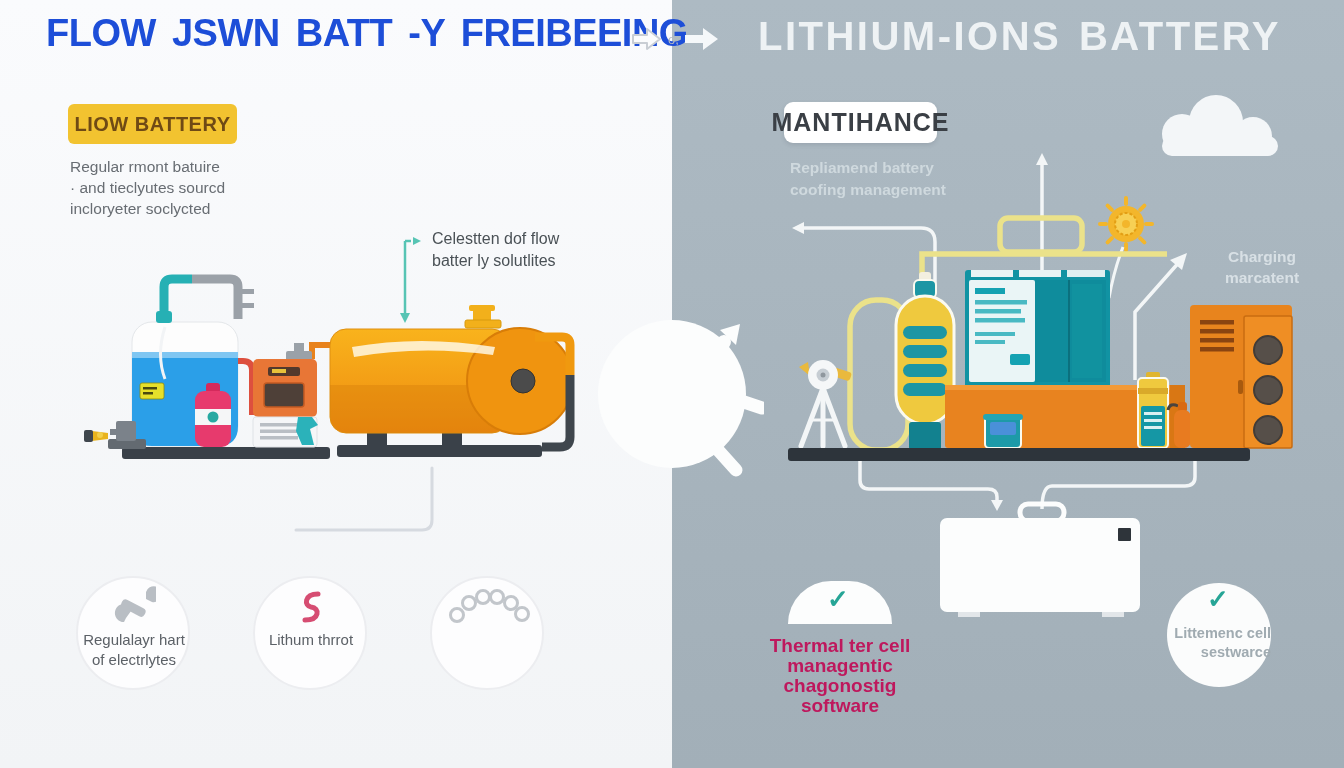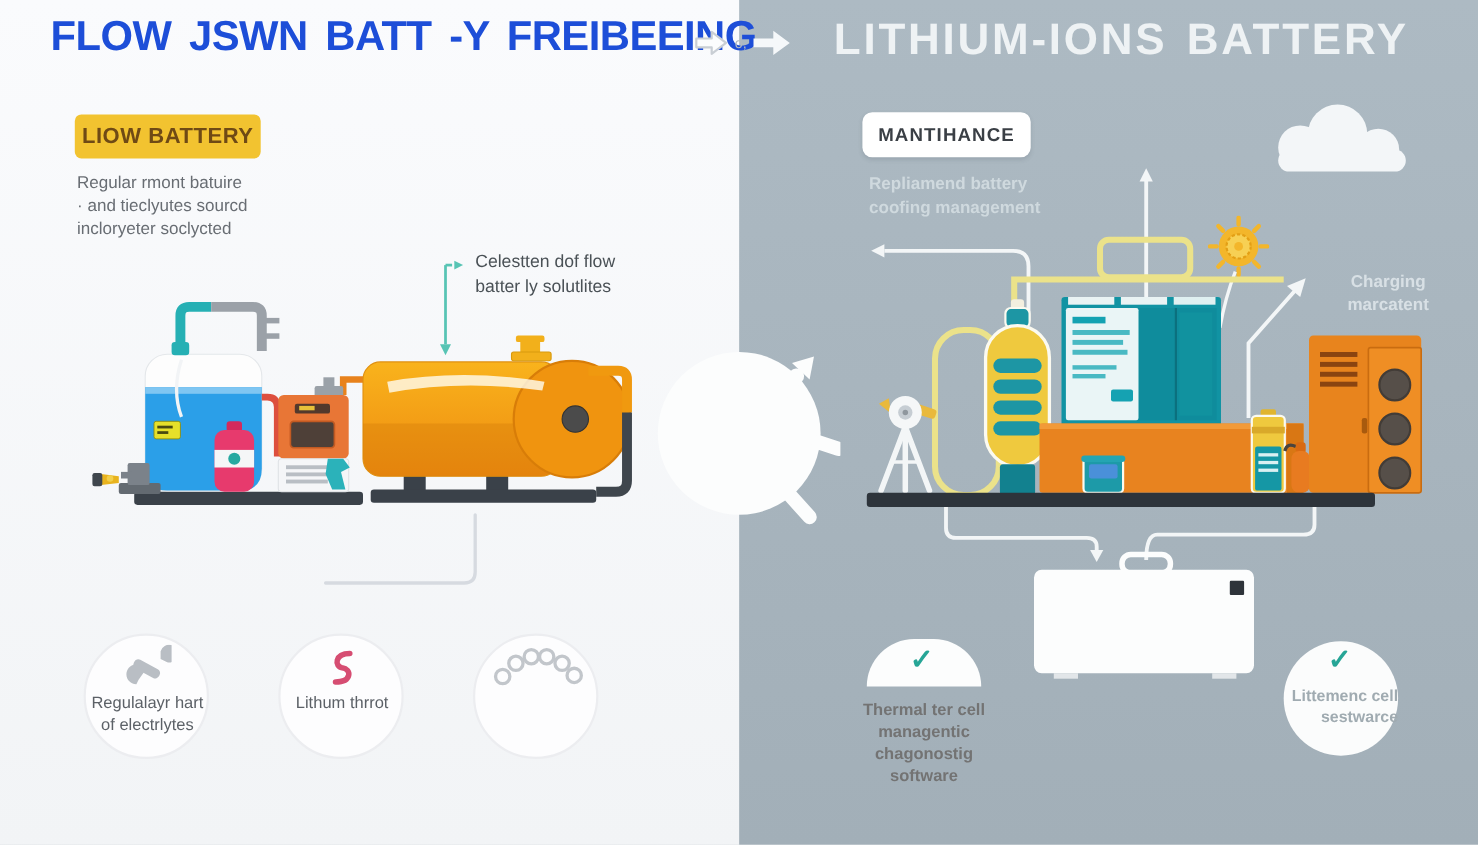"MANTIHANCE" .badge-maint { font-size: 17px -> 25px }
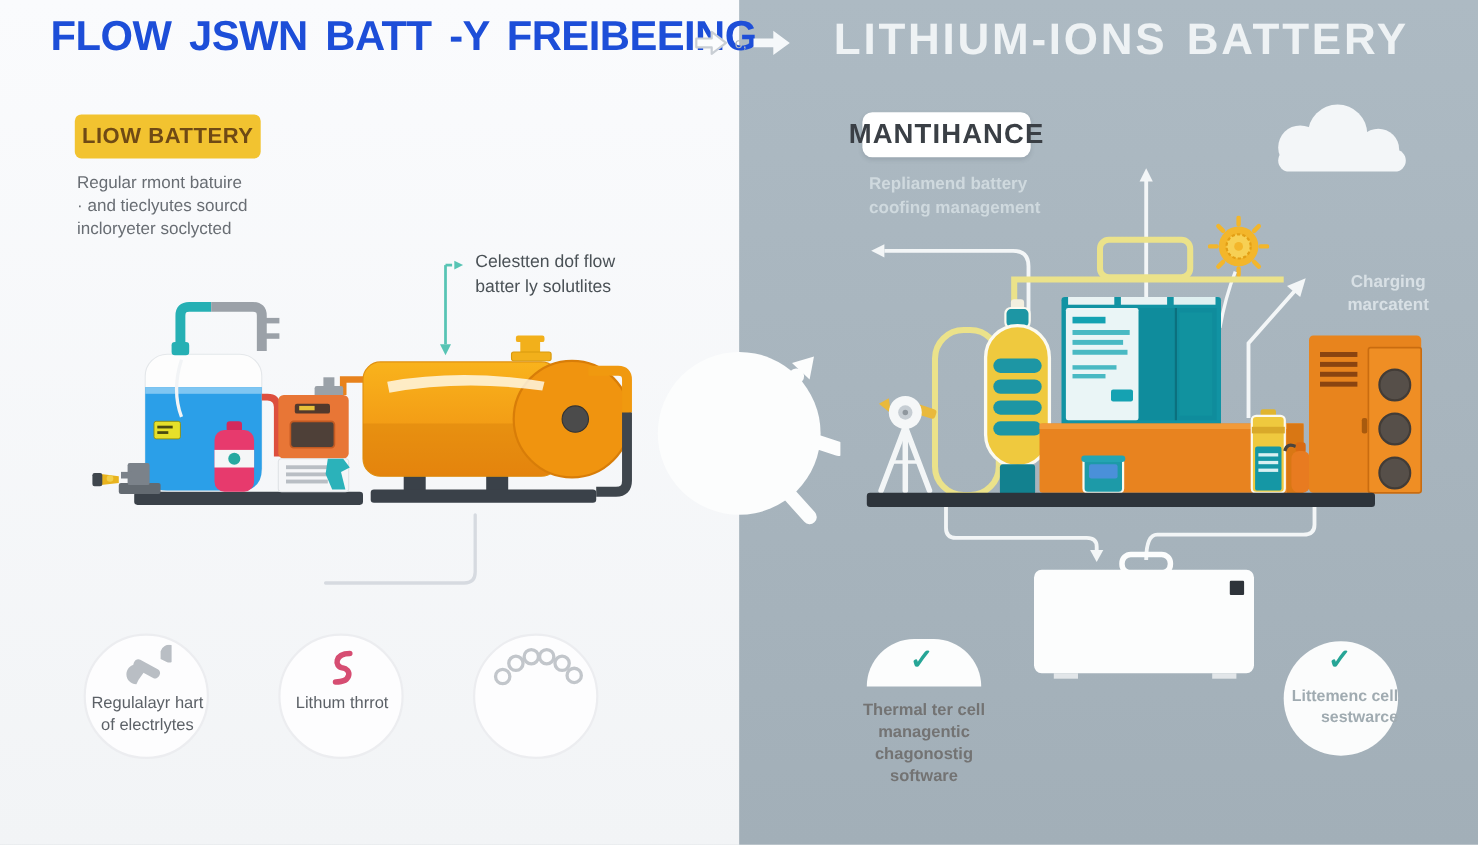"Thermal ter cell" .ftr1 { color: #737373 -> #be185d; font-size: 15px -> 19px }
